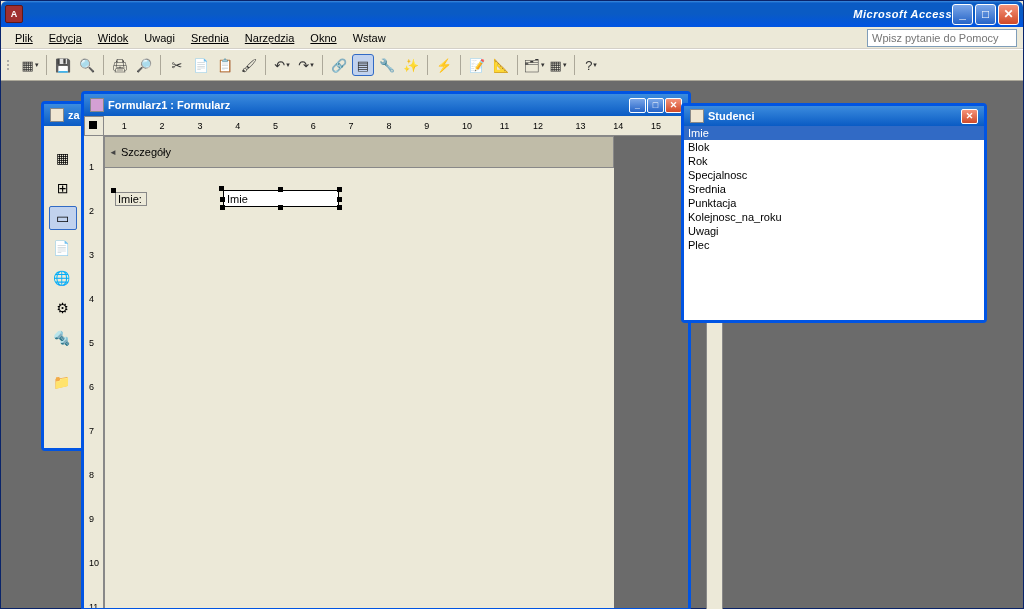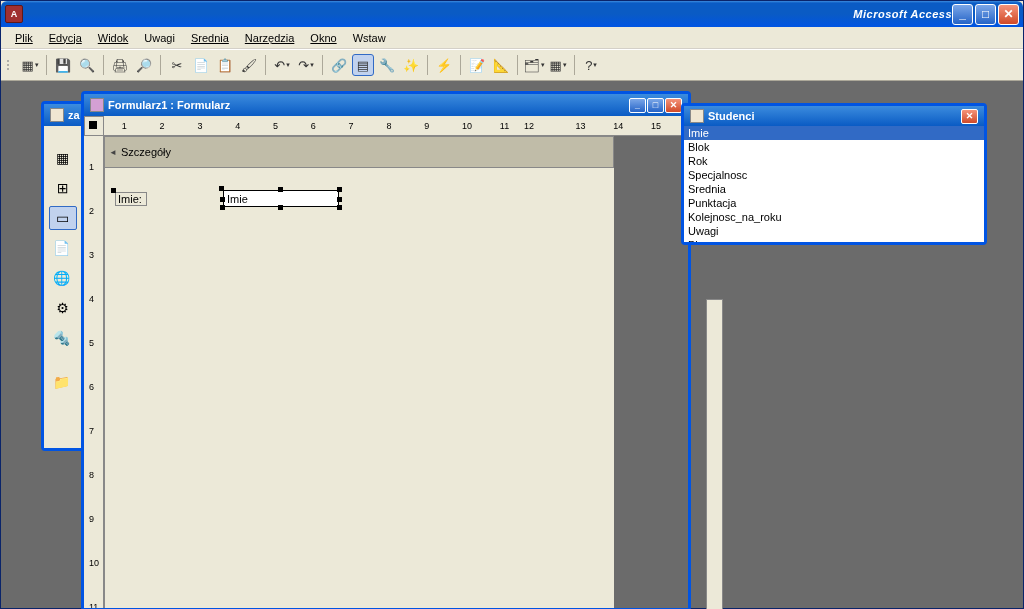"Wpisz pytanie do Pomocy" input.help-box { html: none -> <input> }
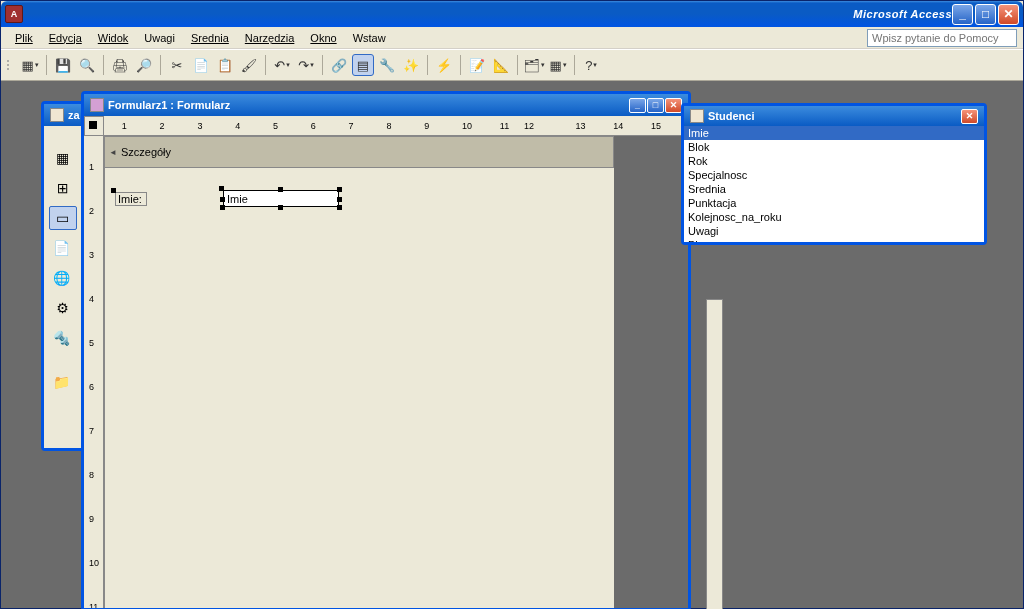"Studenci" .fieldlist-window { height: 142px -> 220px }
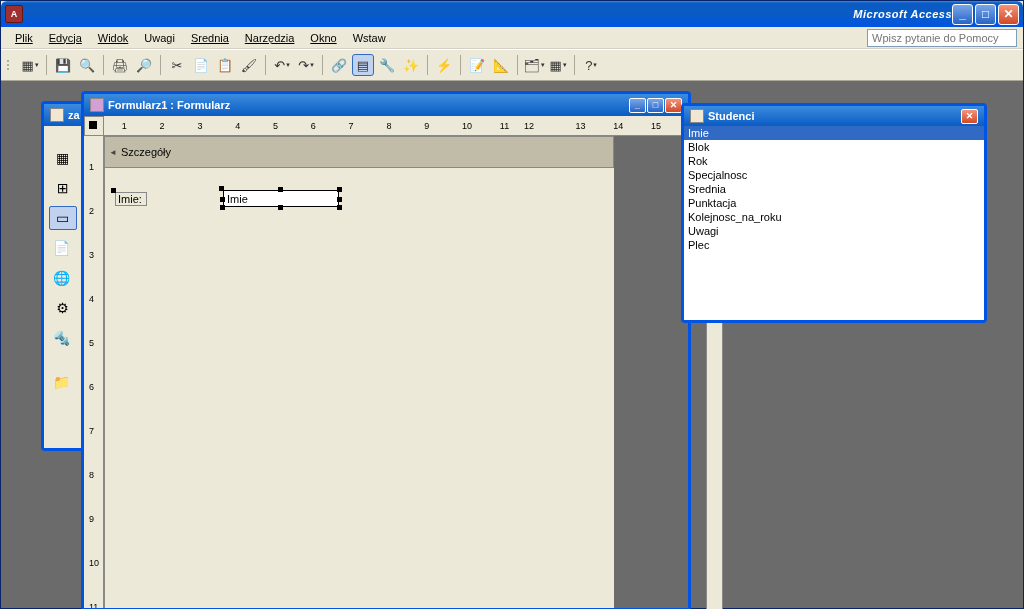"12" div.num { left: 420px -> 429px }
